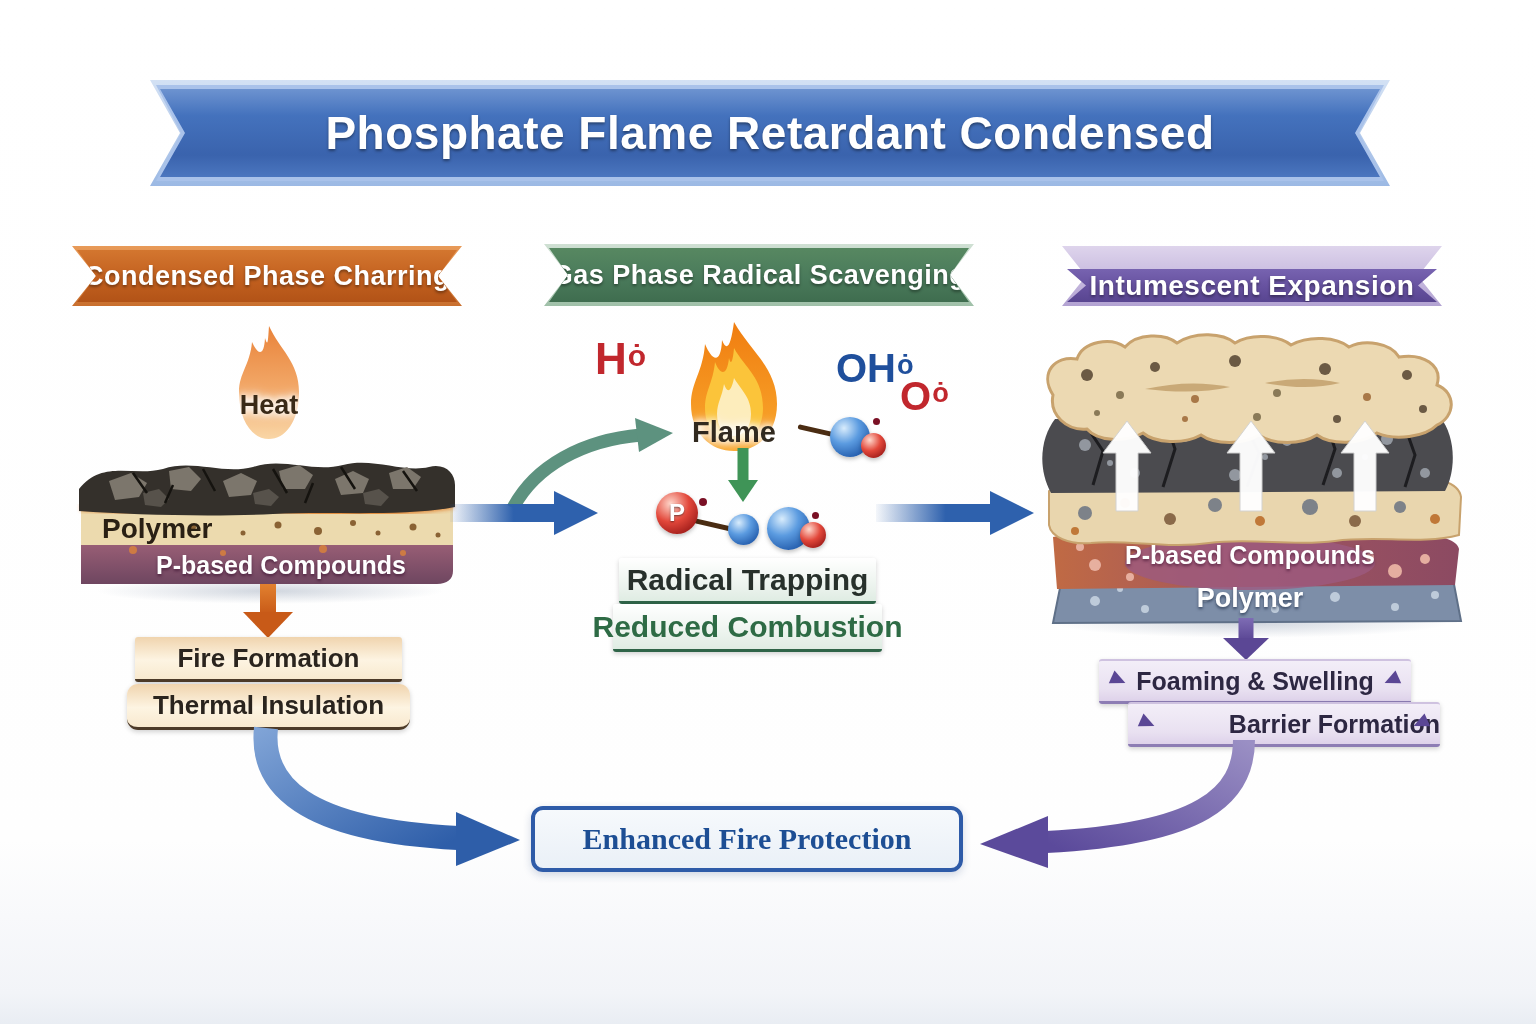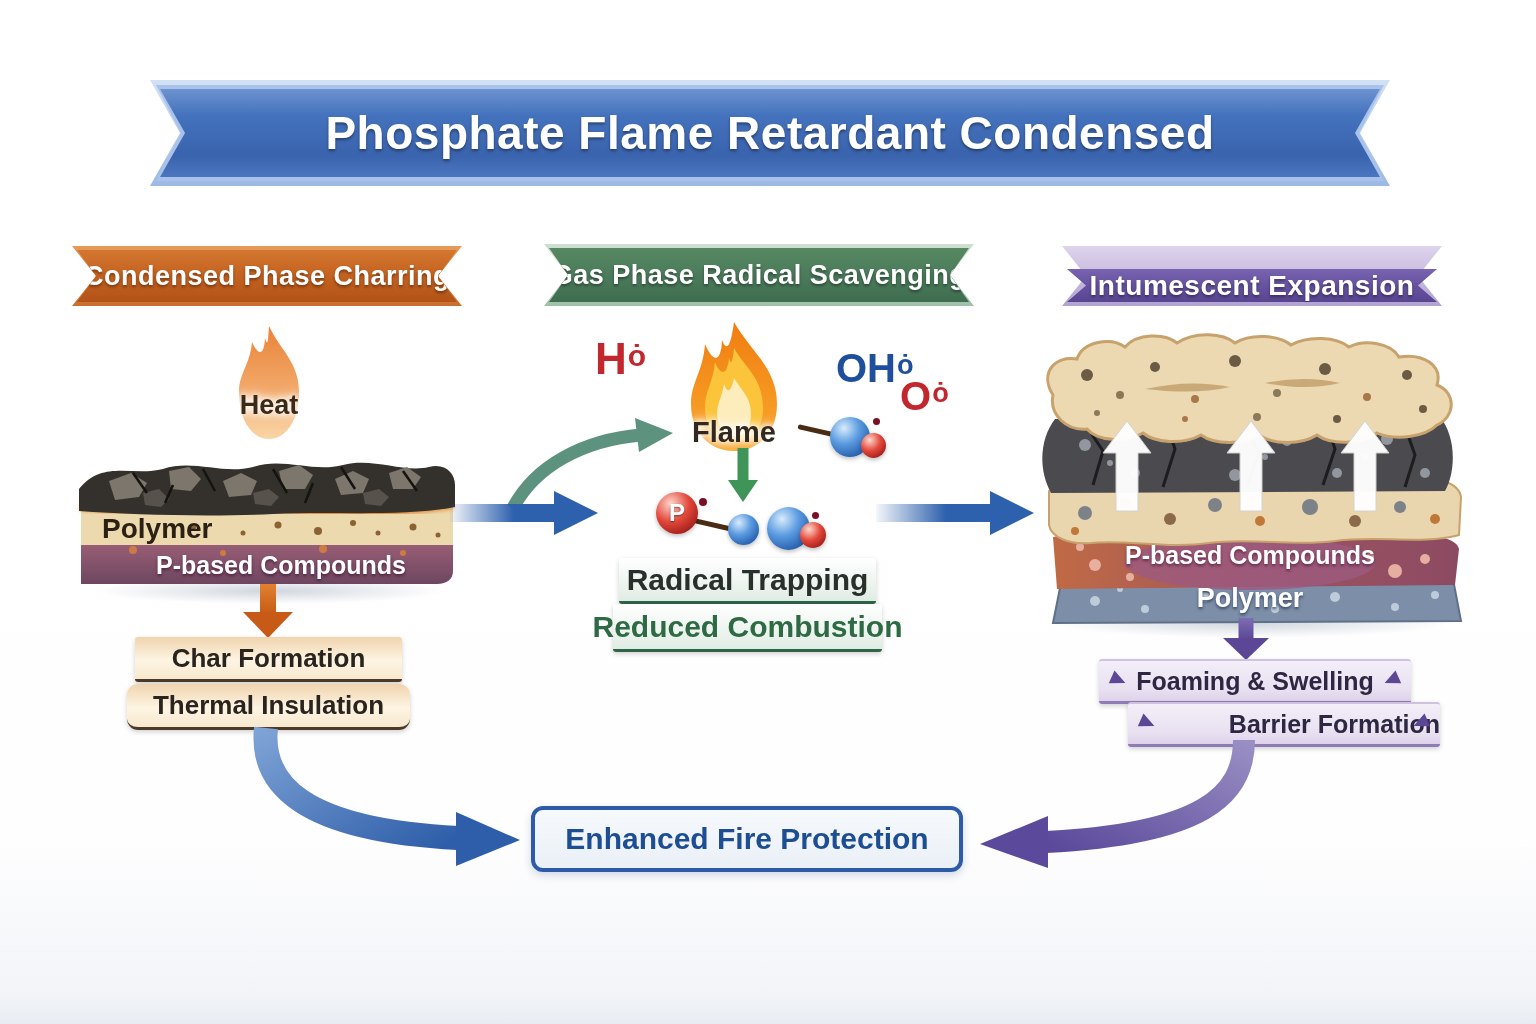"Char Formation" span.lbl { text: Char -> Fire }
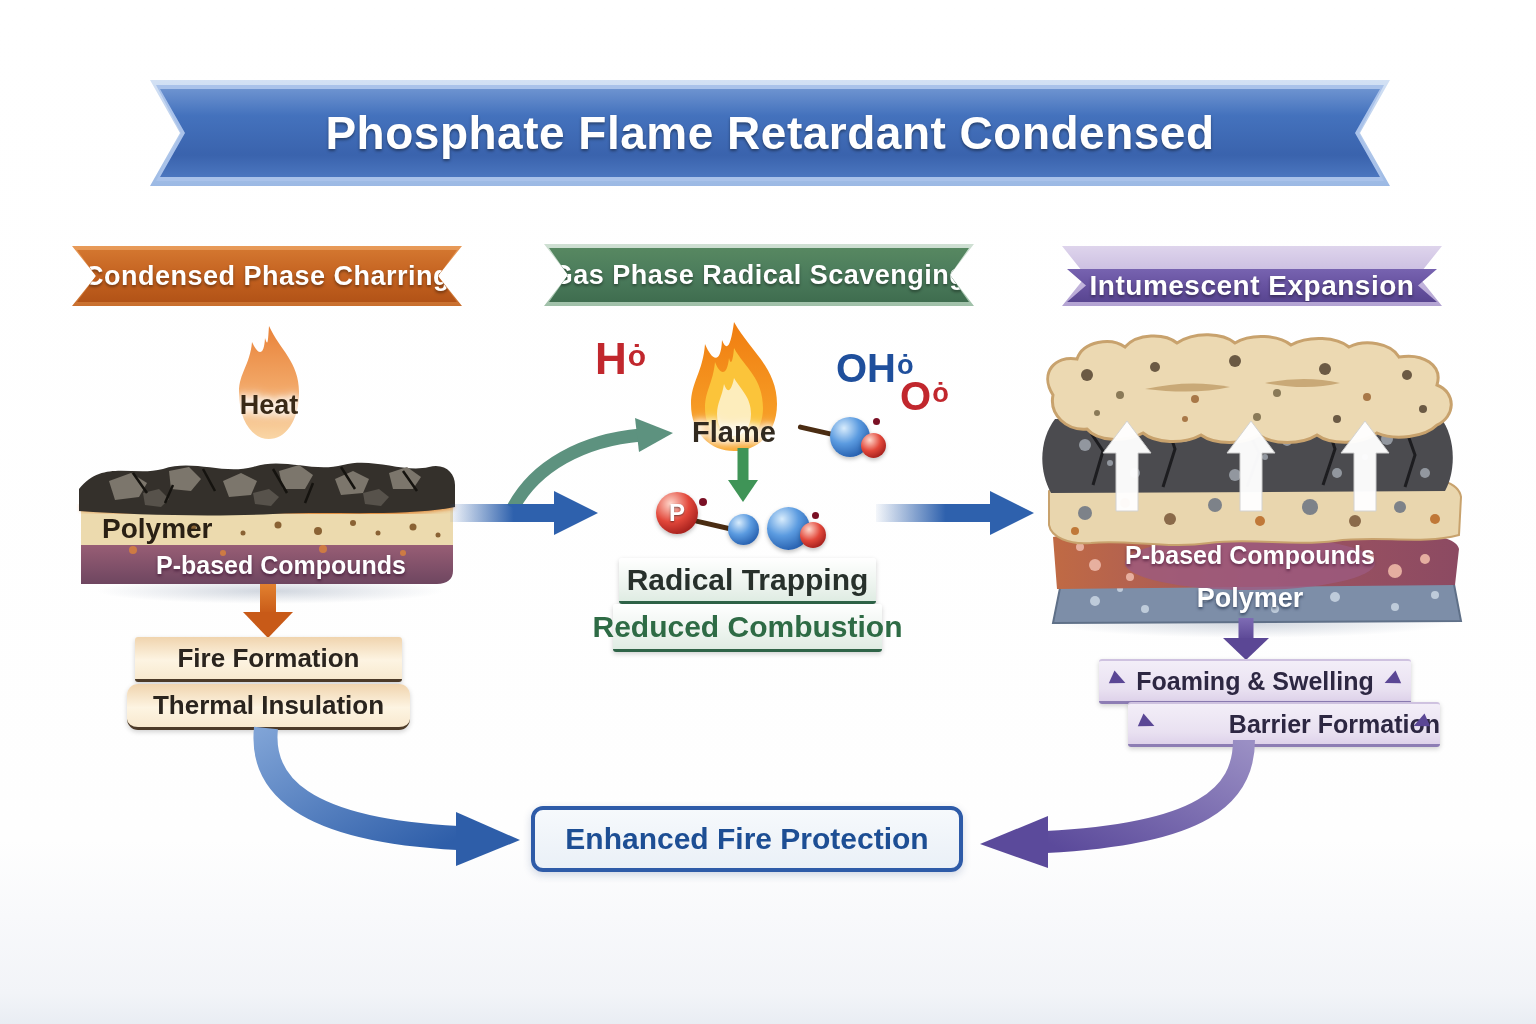"Enhanced Fire Protection" .outcome { font-family: none -> Liberation Serif, serif }
